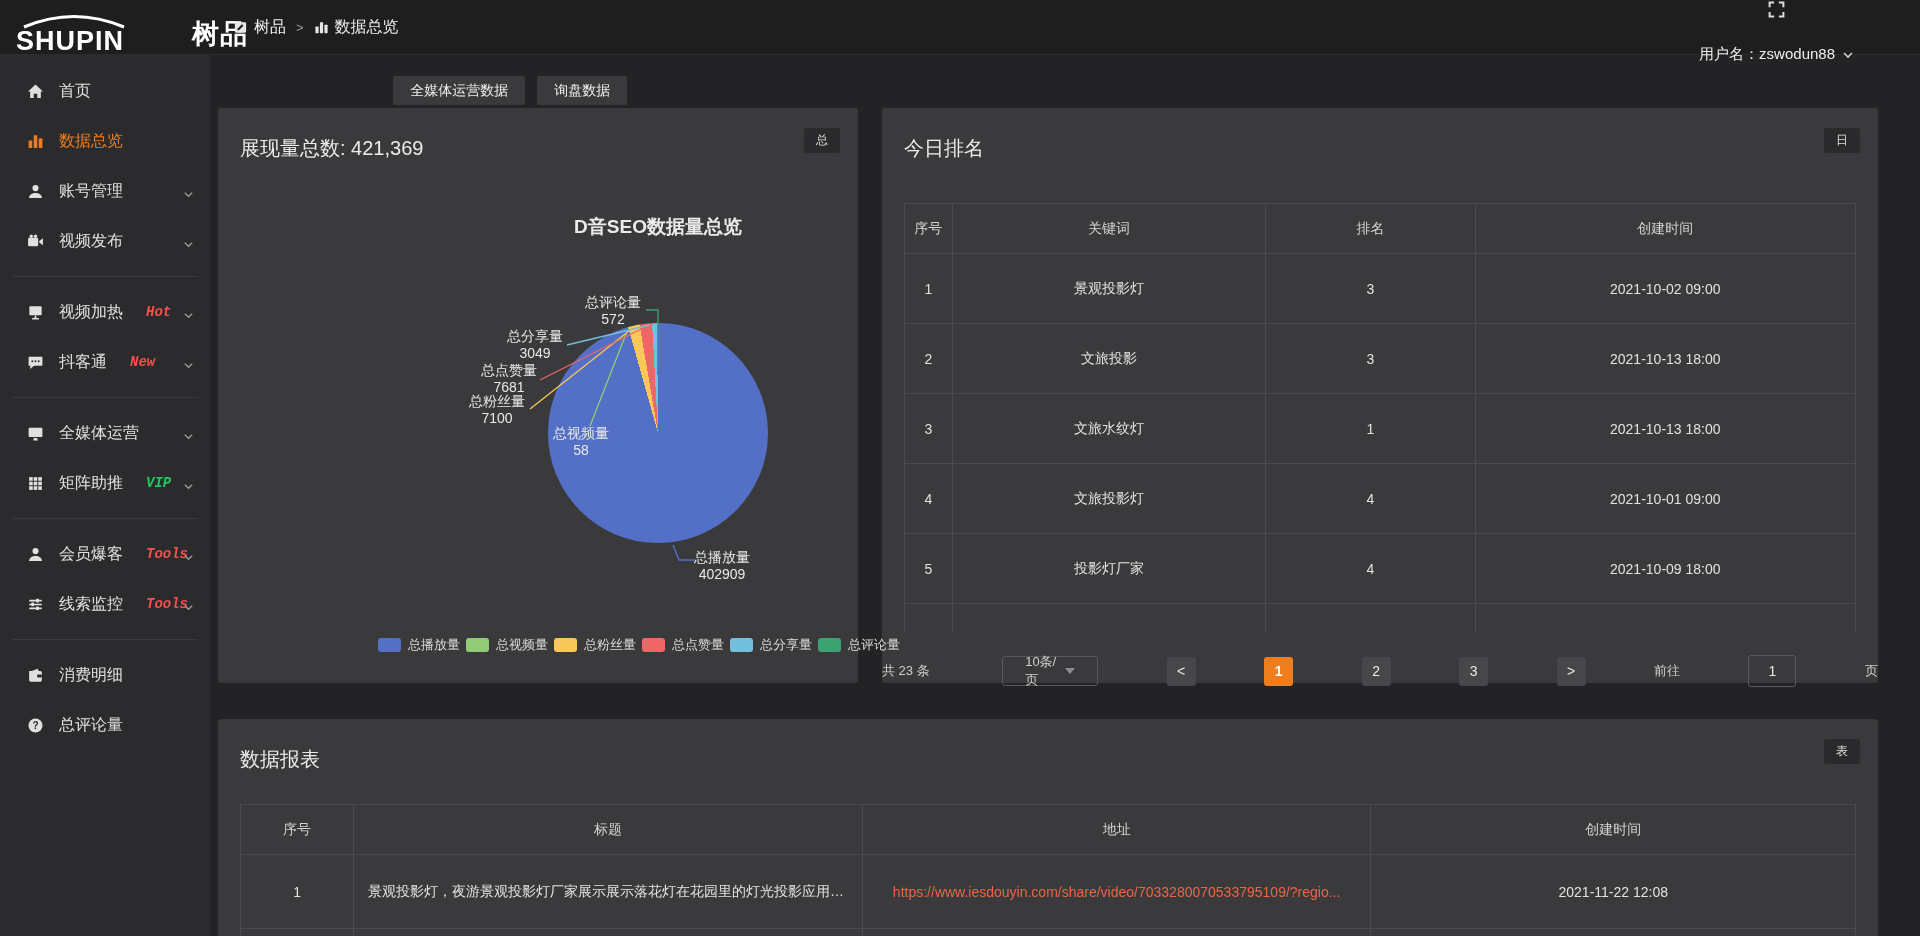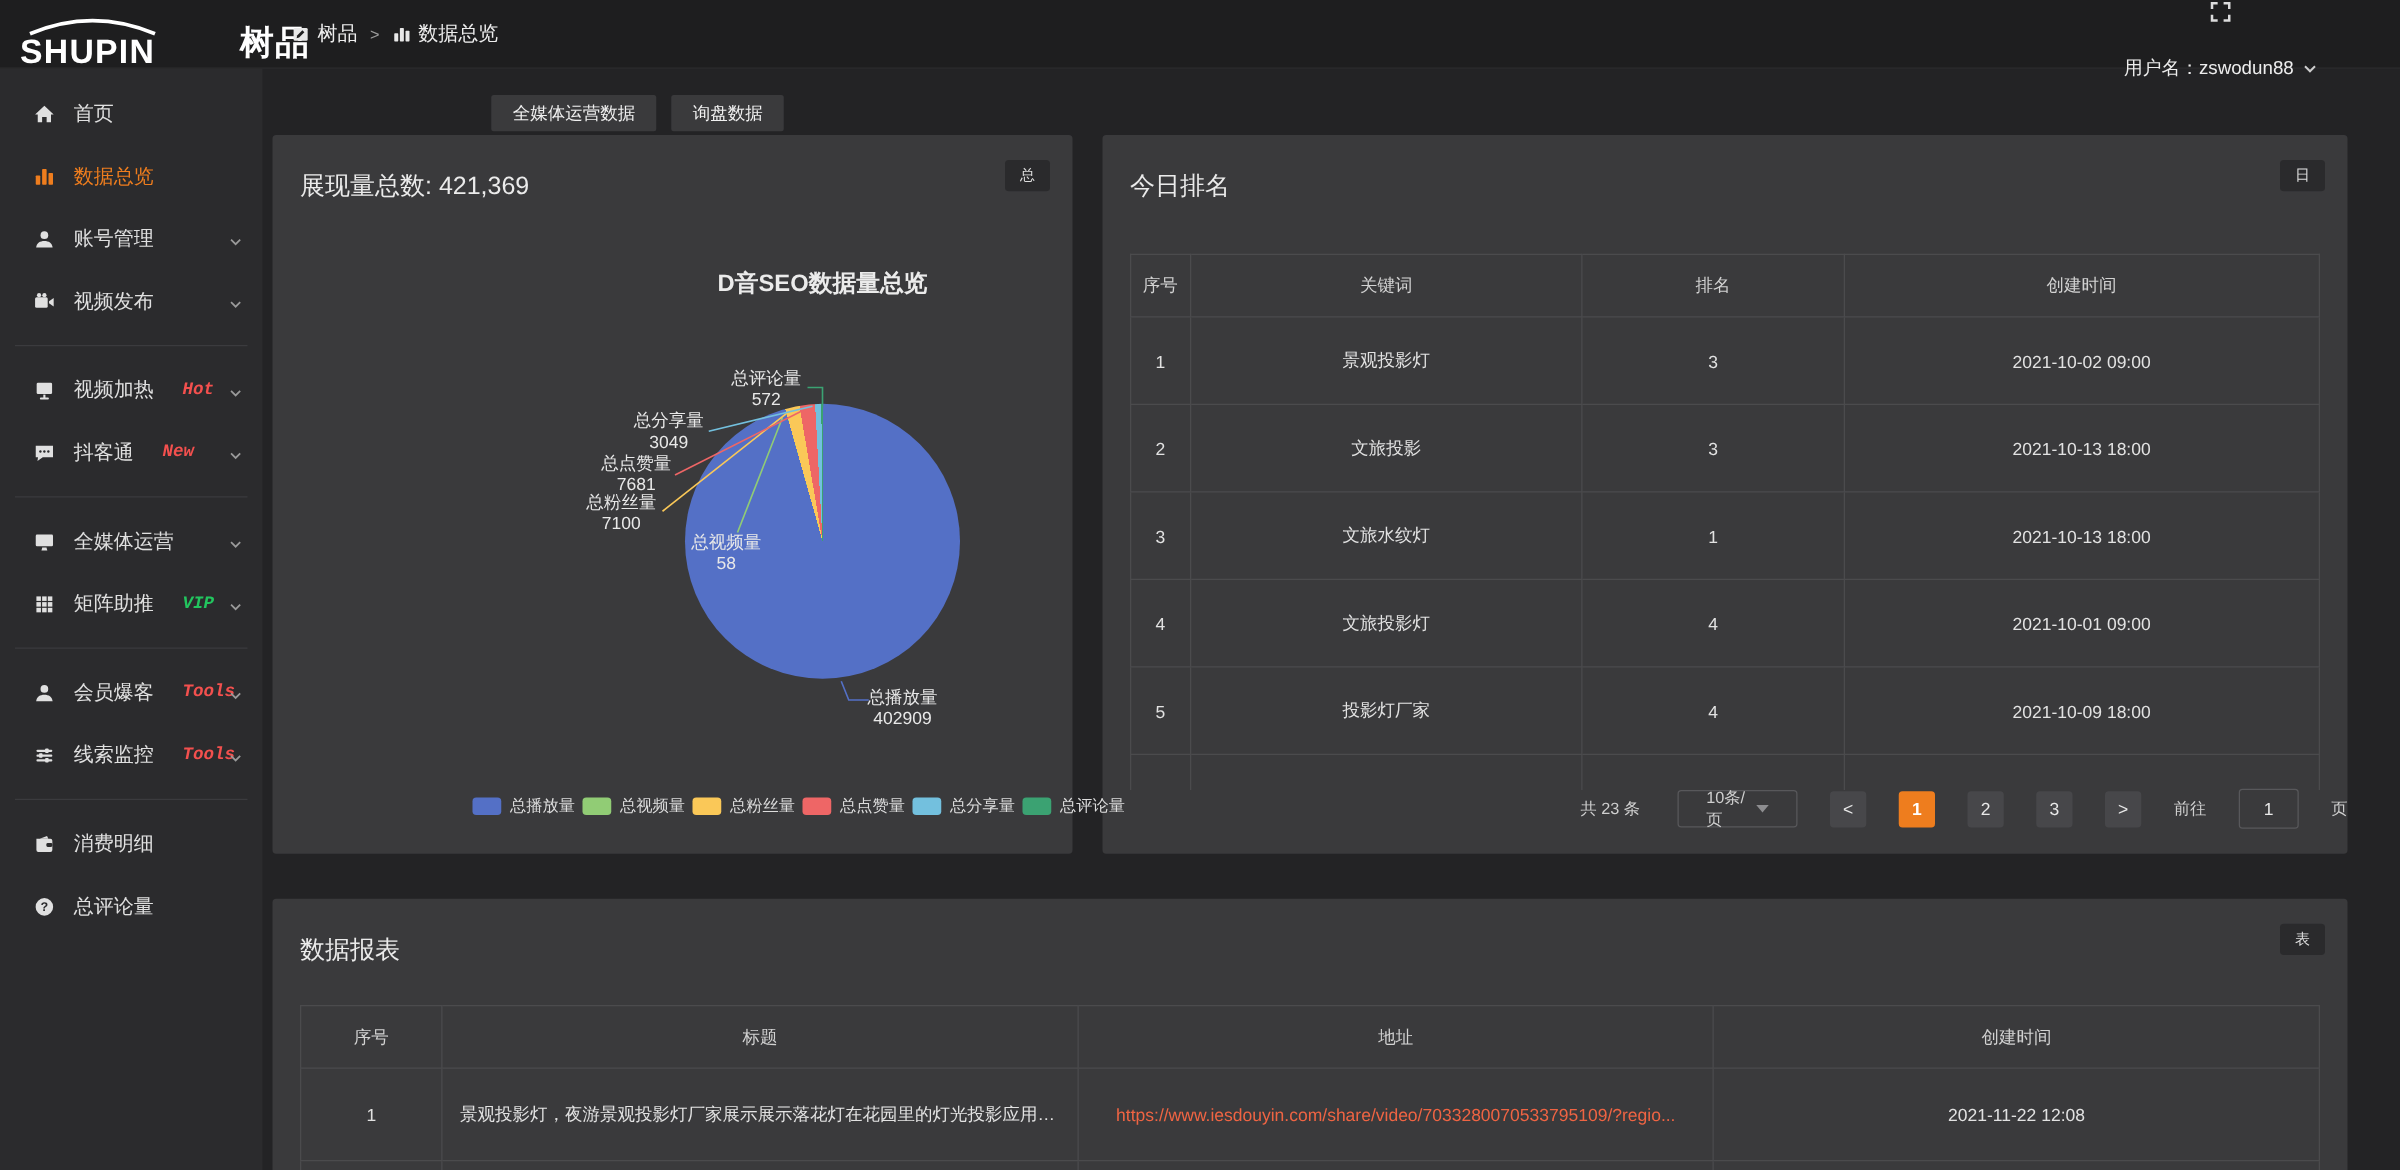"共 23 条" .pagination { gap: 26px -> 10px; justify-content: flex-end -> space-between; top: 520px -> 544px }
